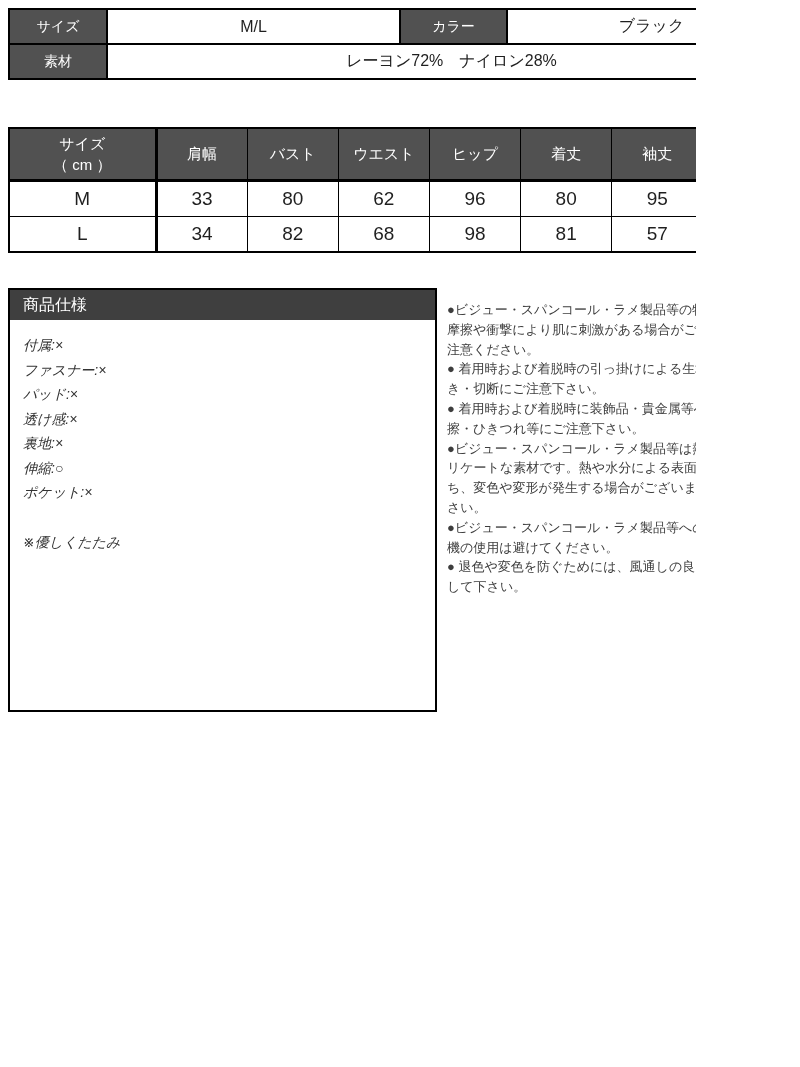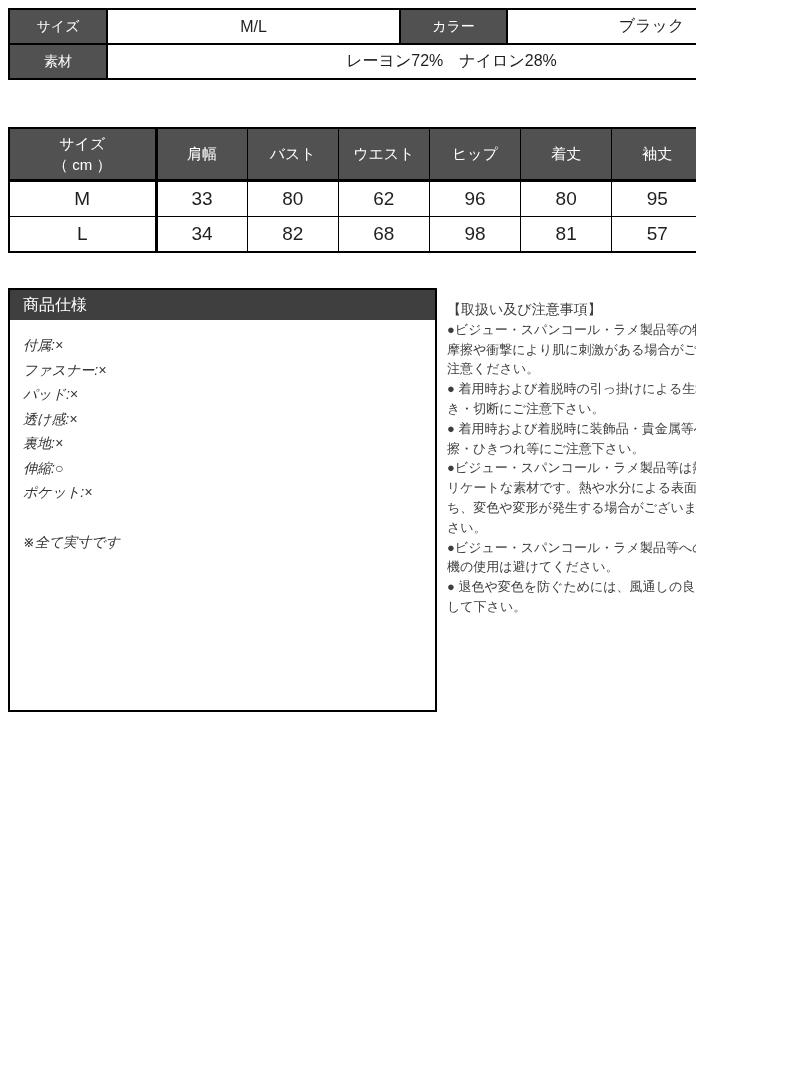"【取扱い及び注意事項】" div.title { html: <div>【取扱い及び注意事項】</div> -> none }
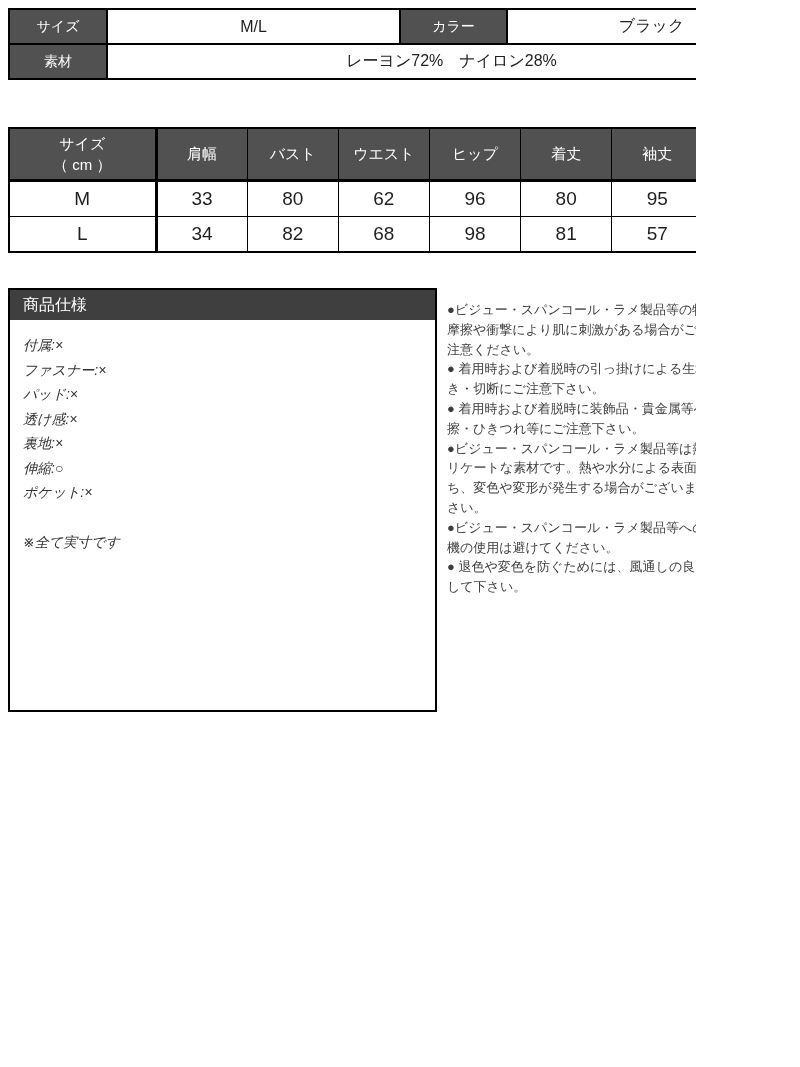"※全て実寸です" div.footnote { text: 全て実寸です -> 優しくたたみ }
